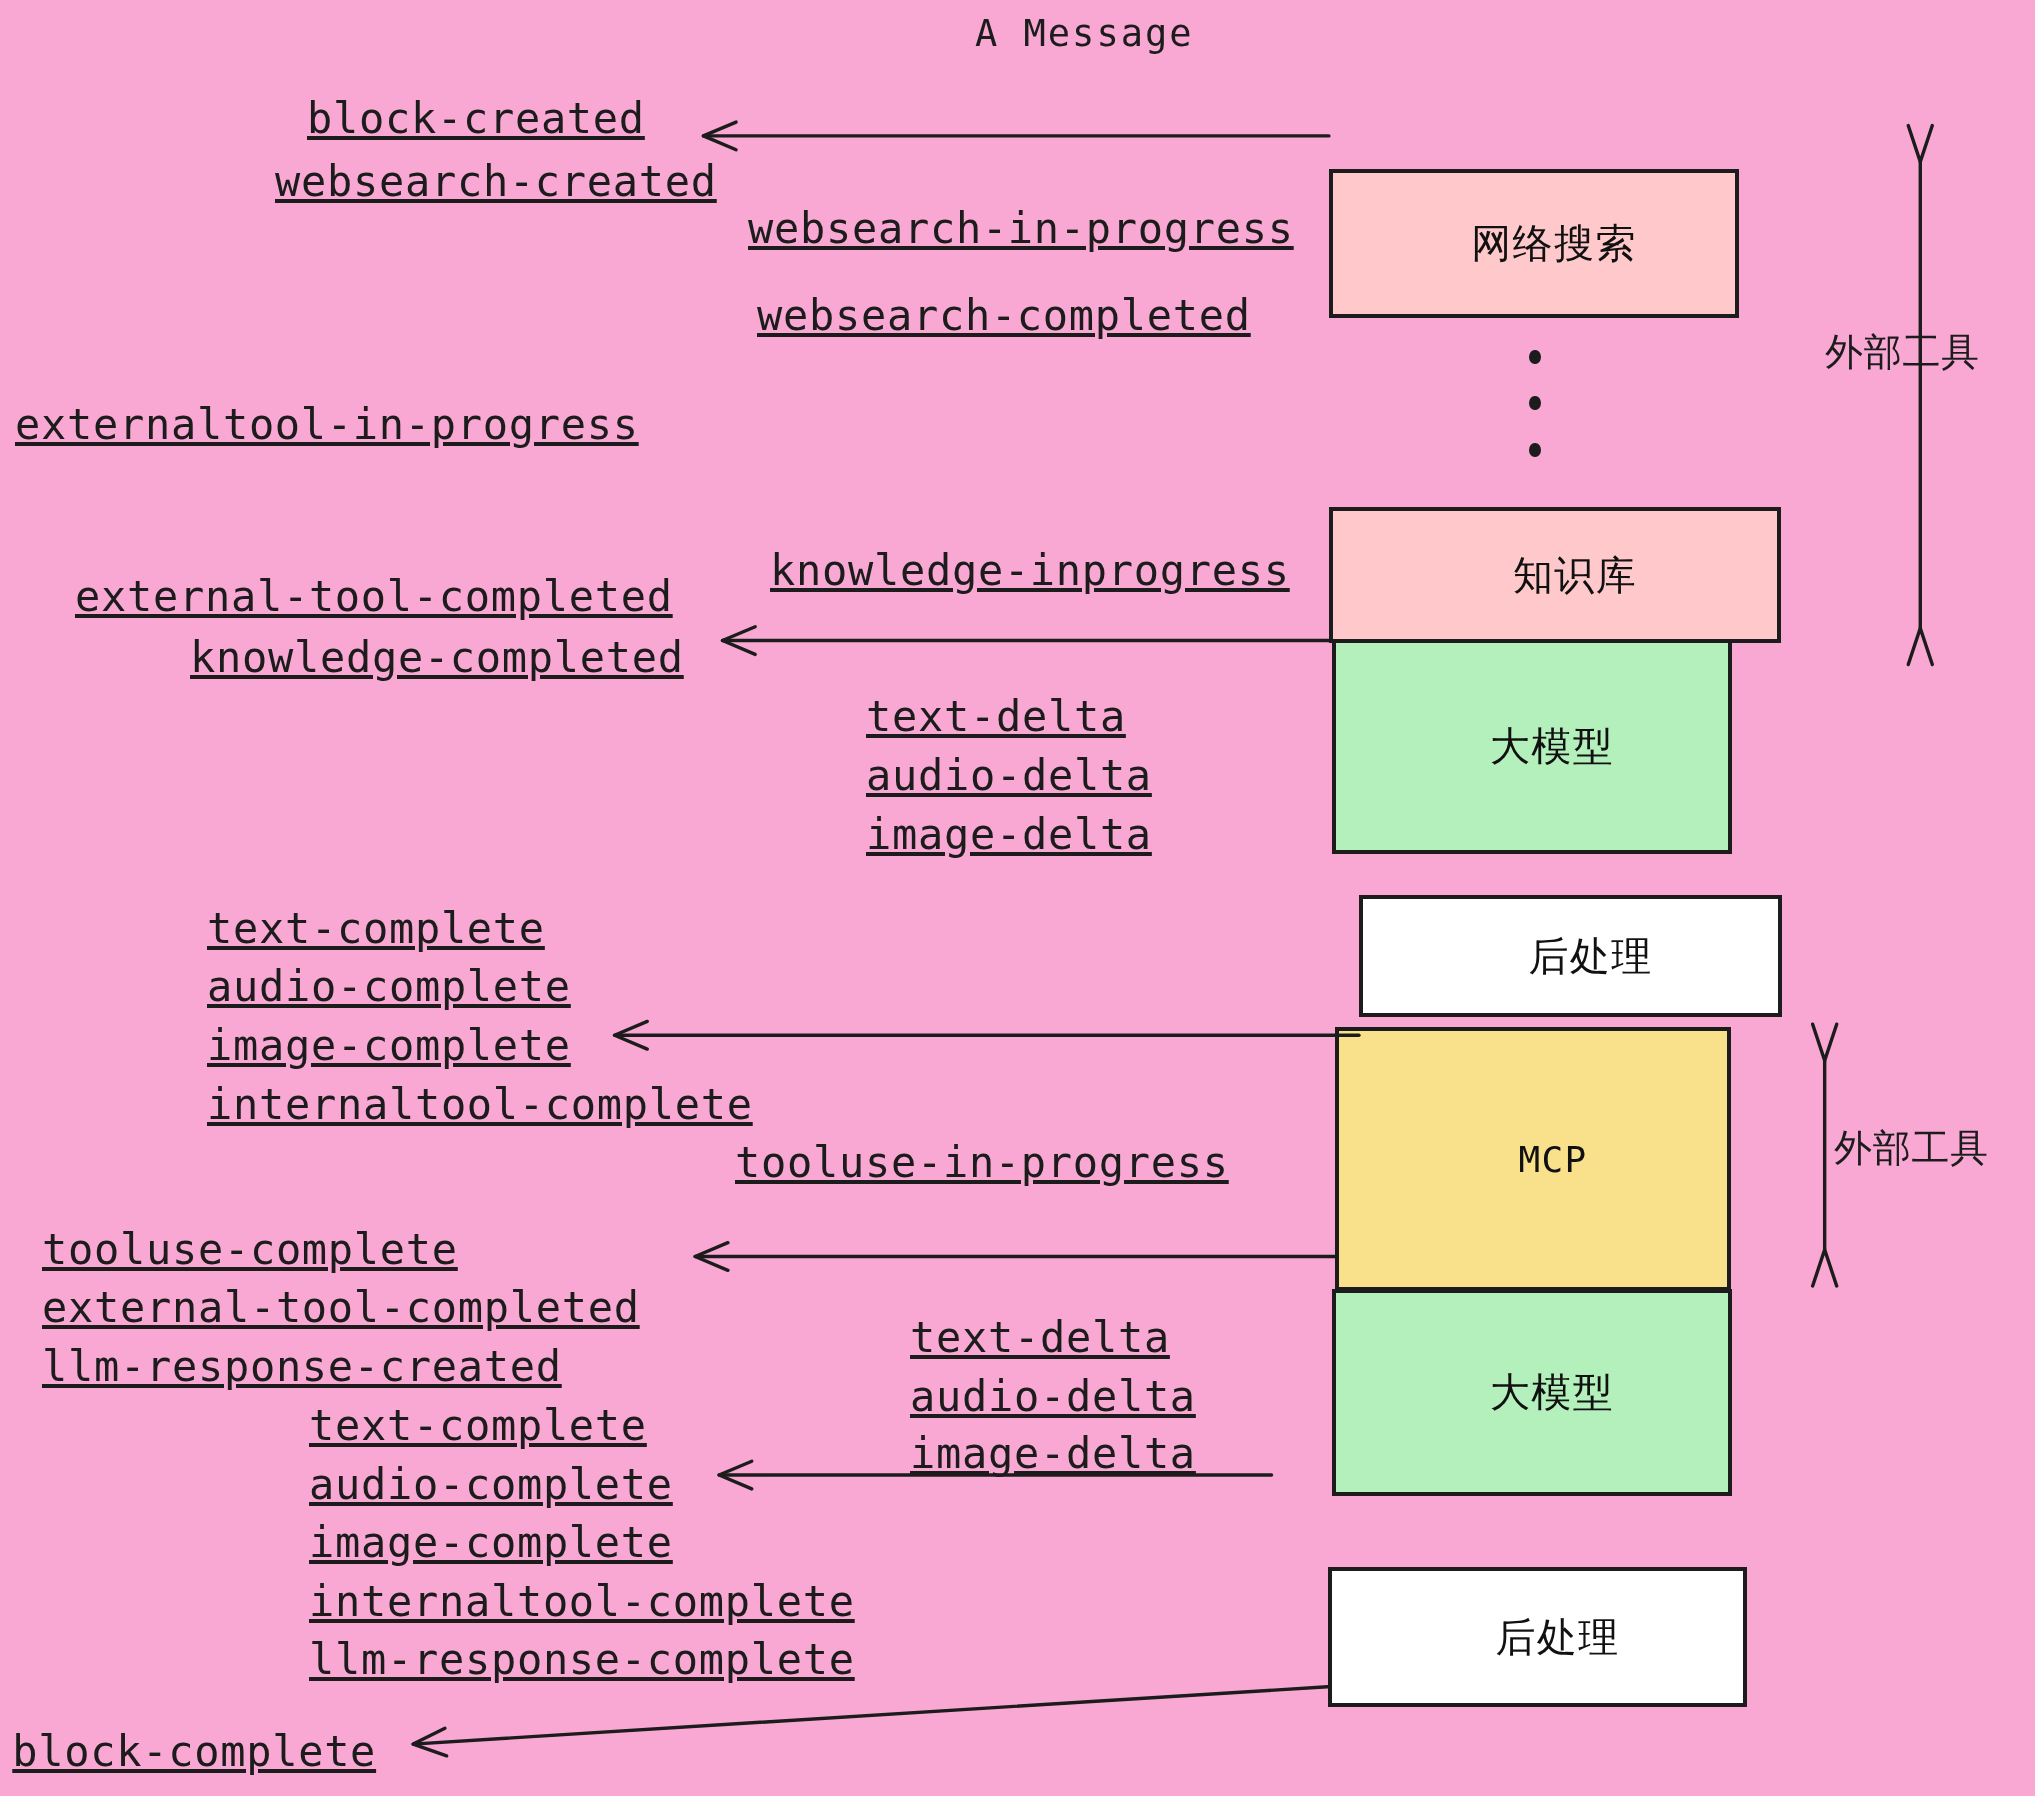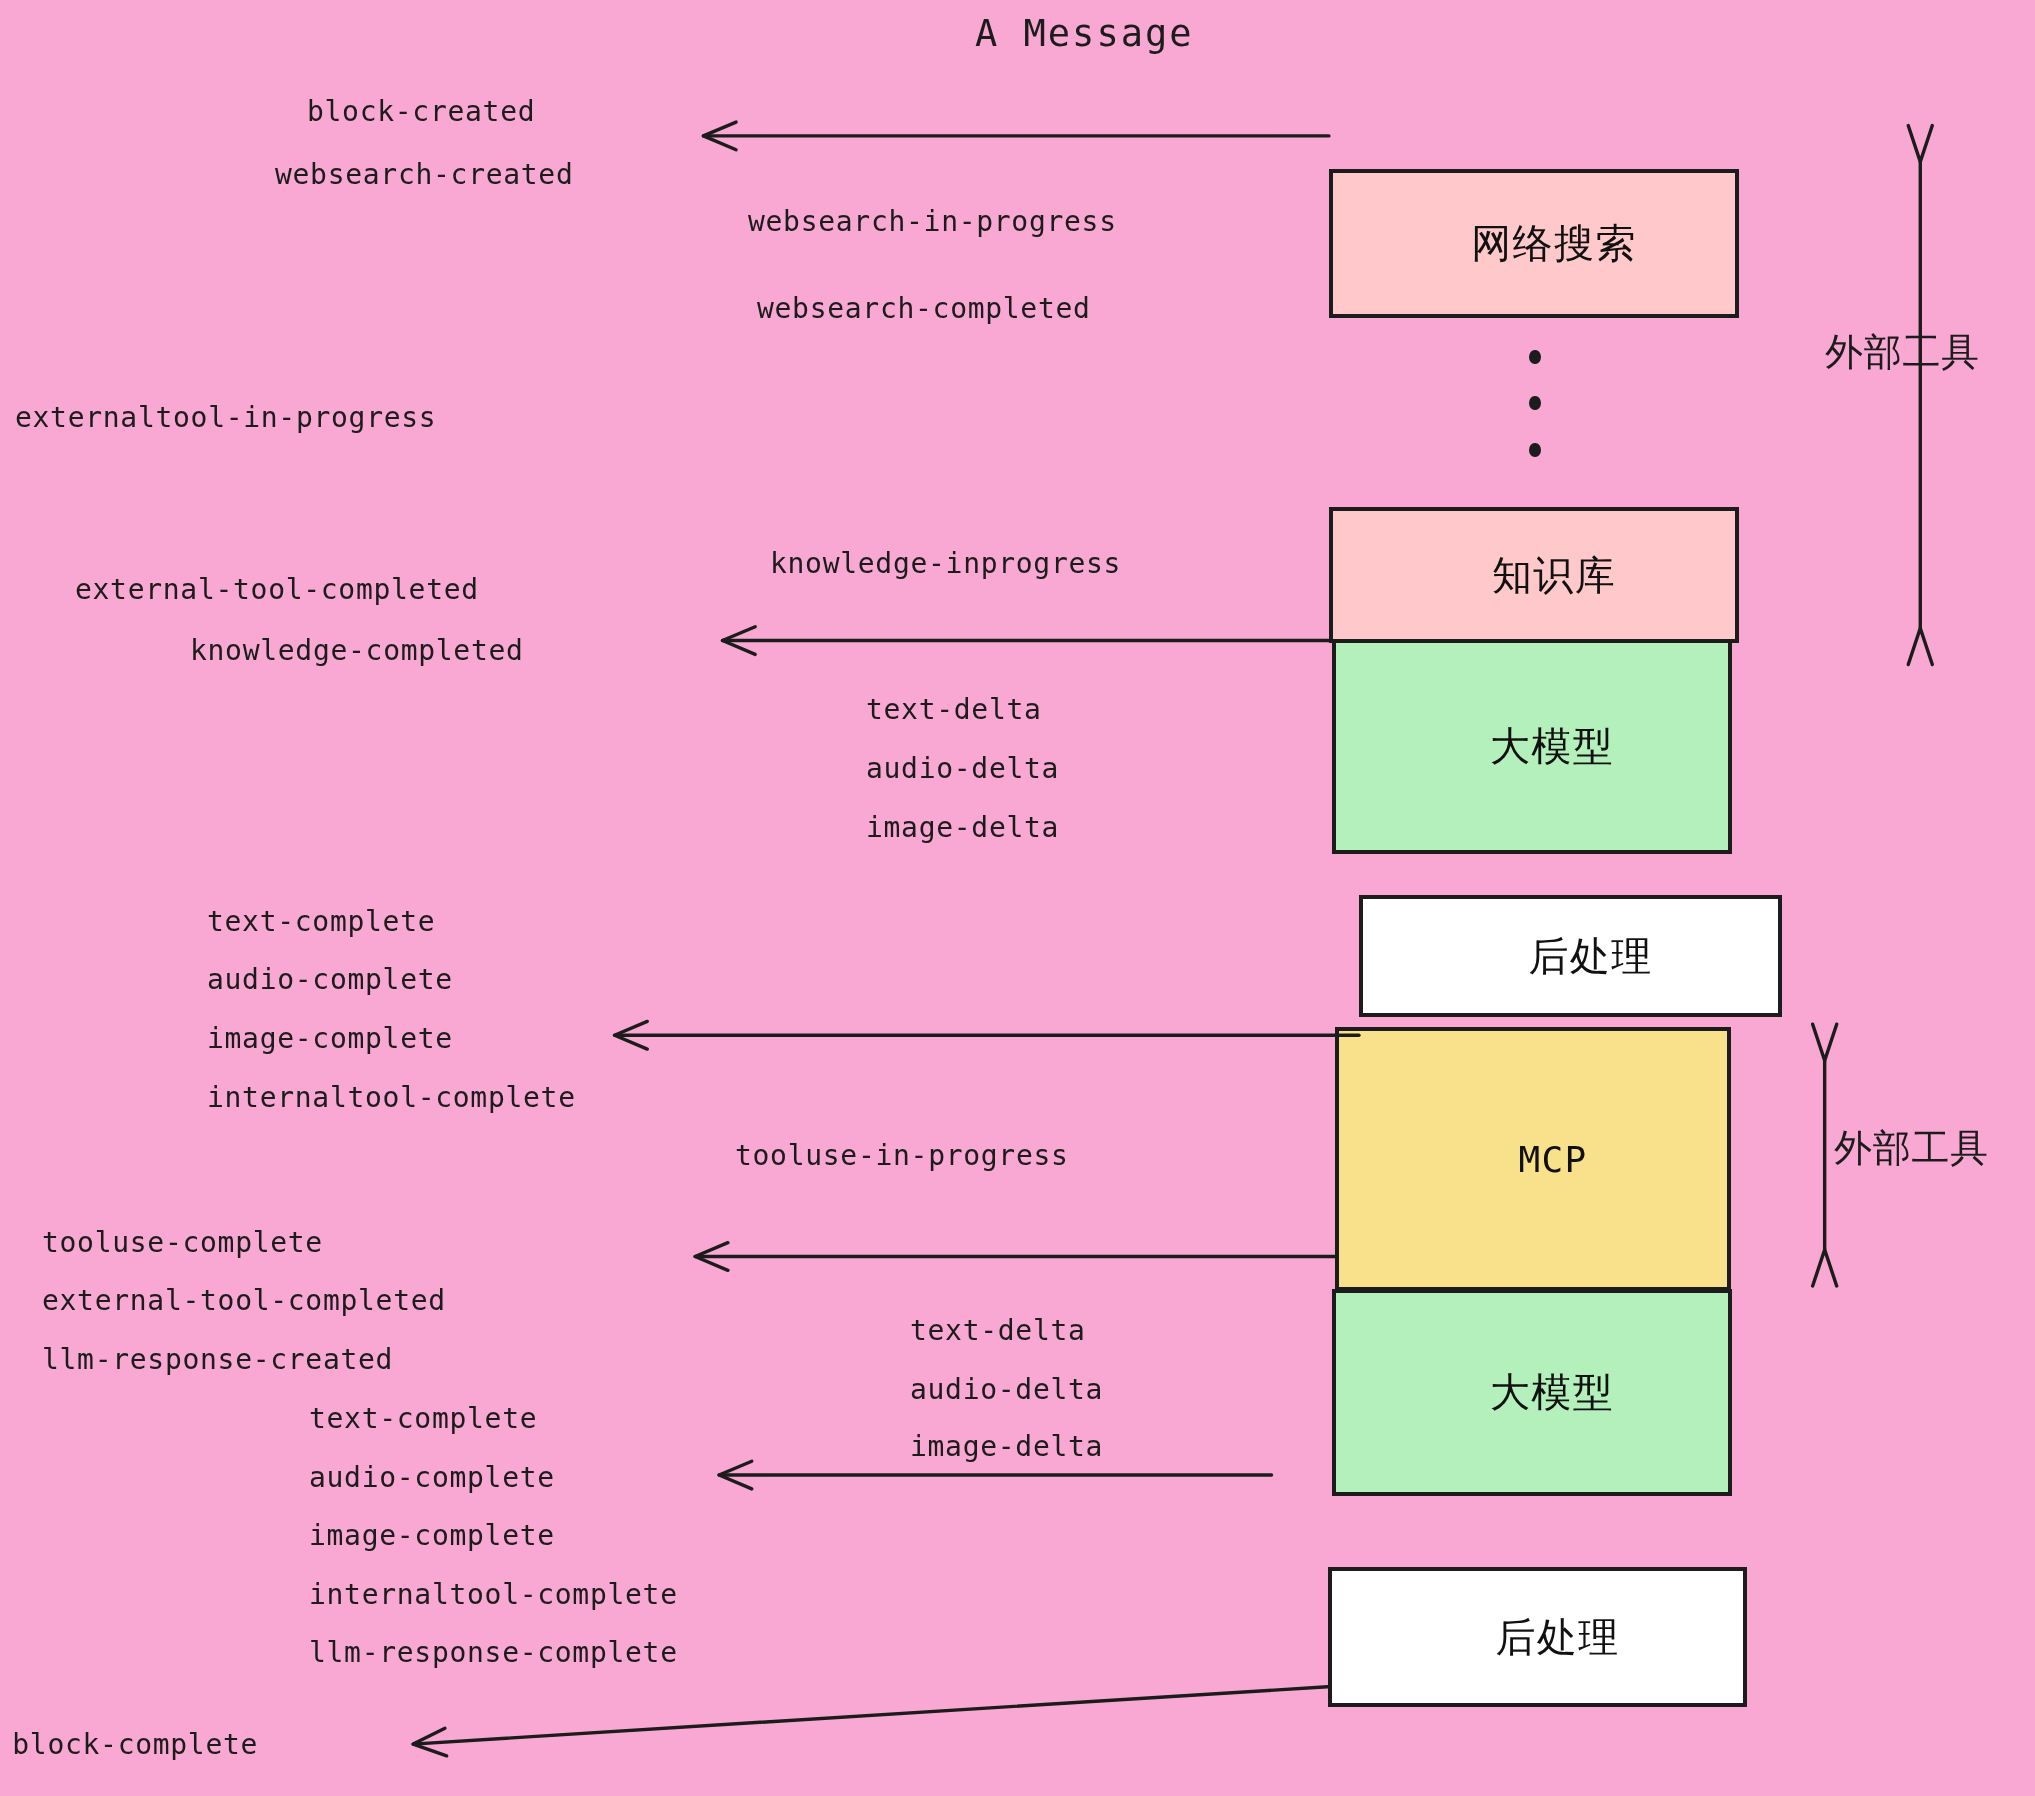"block-created" .lbl { font-size: 28px -> 42px; text-decoration: none -> underline }
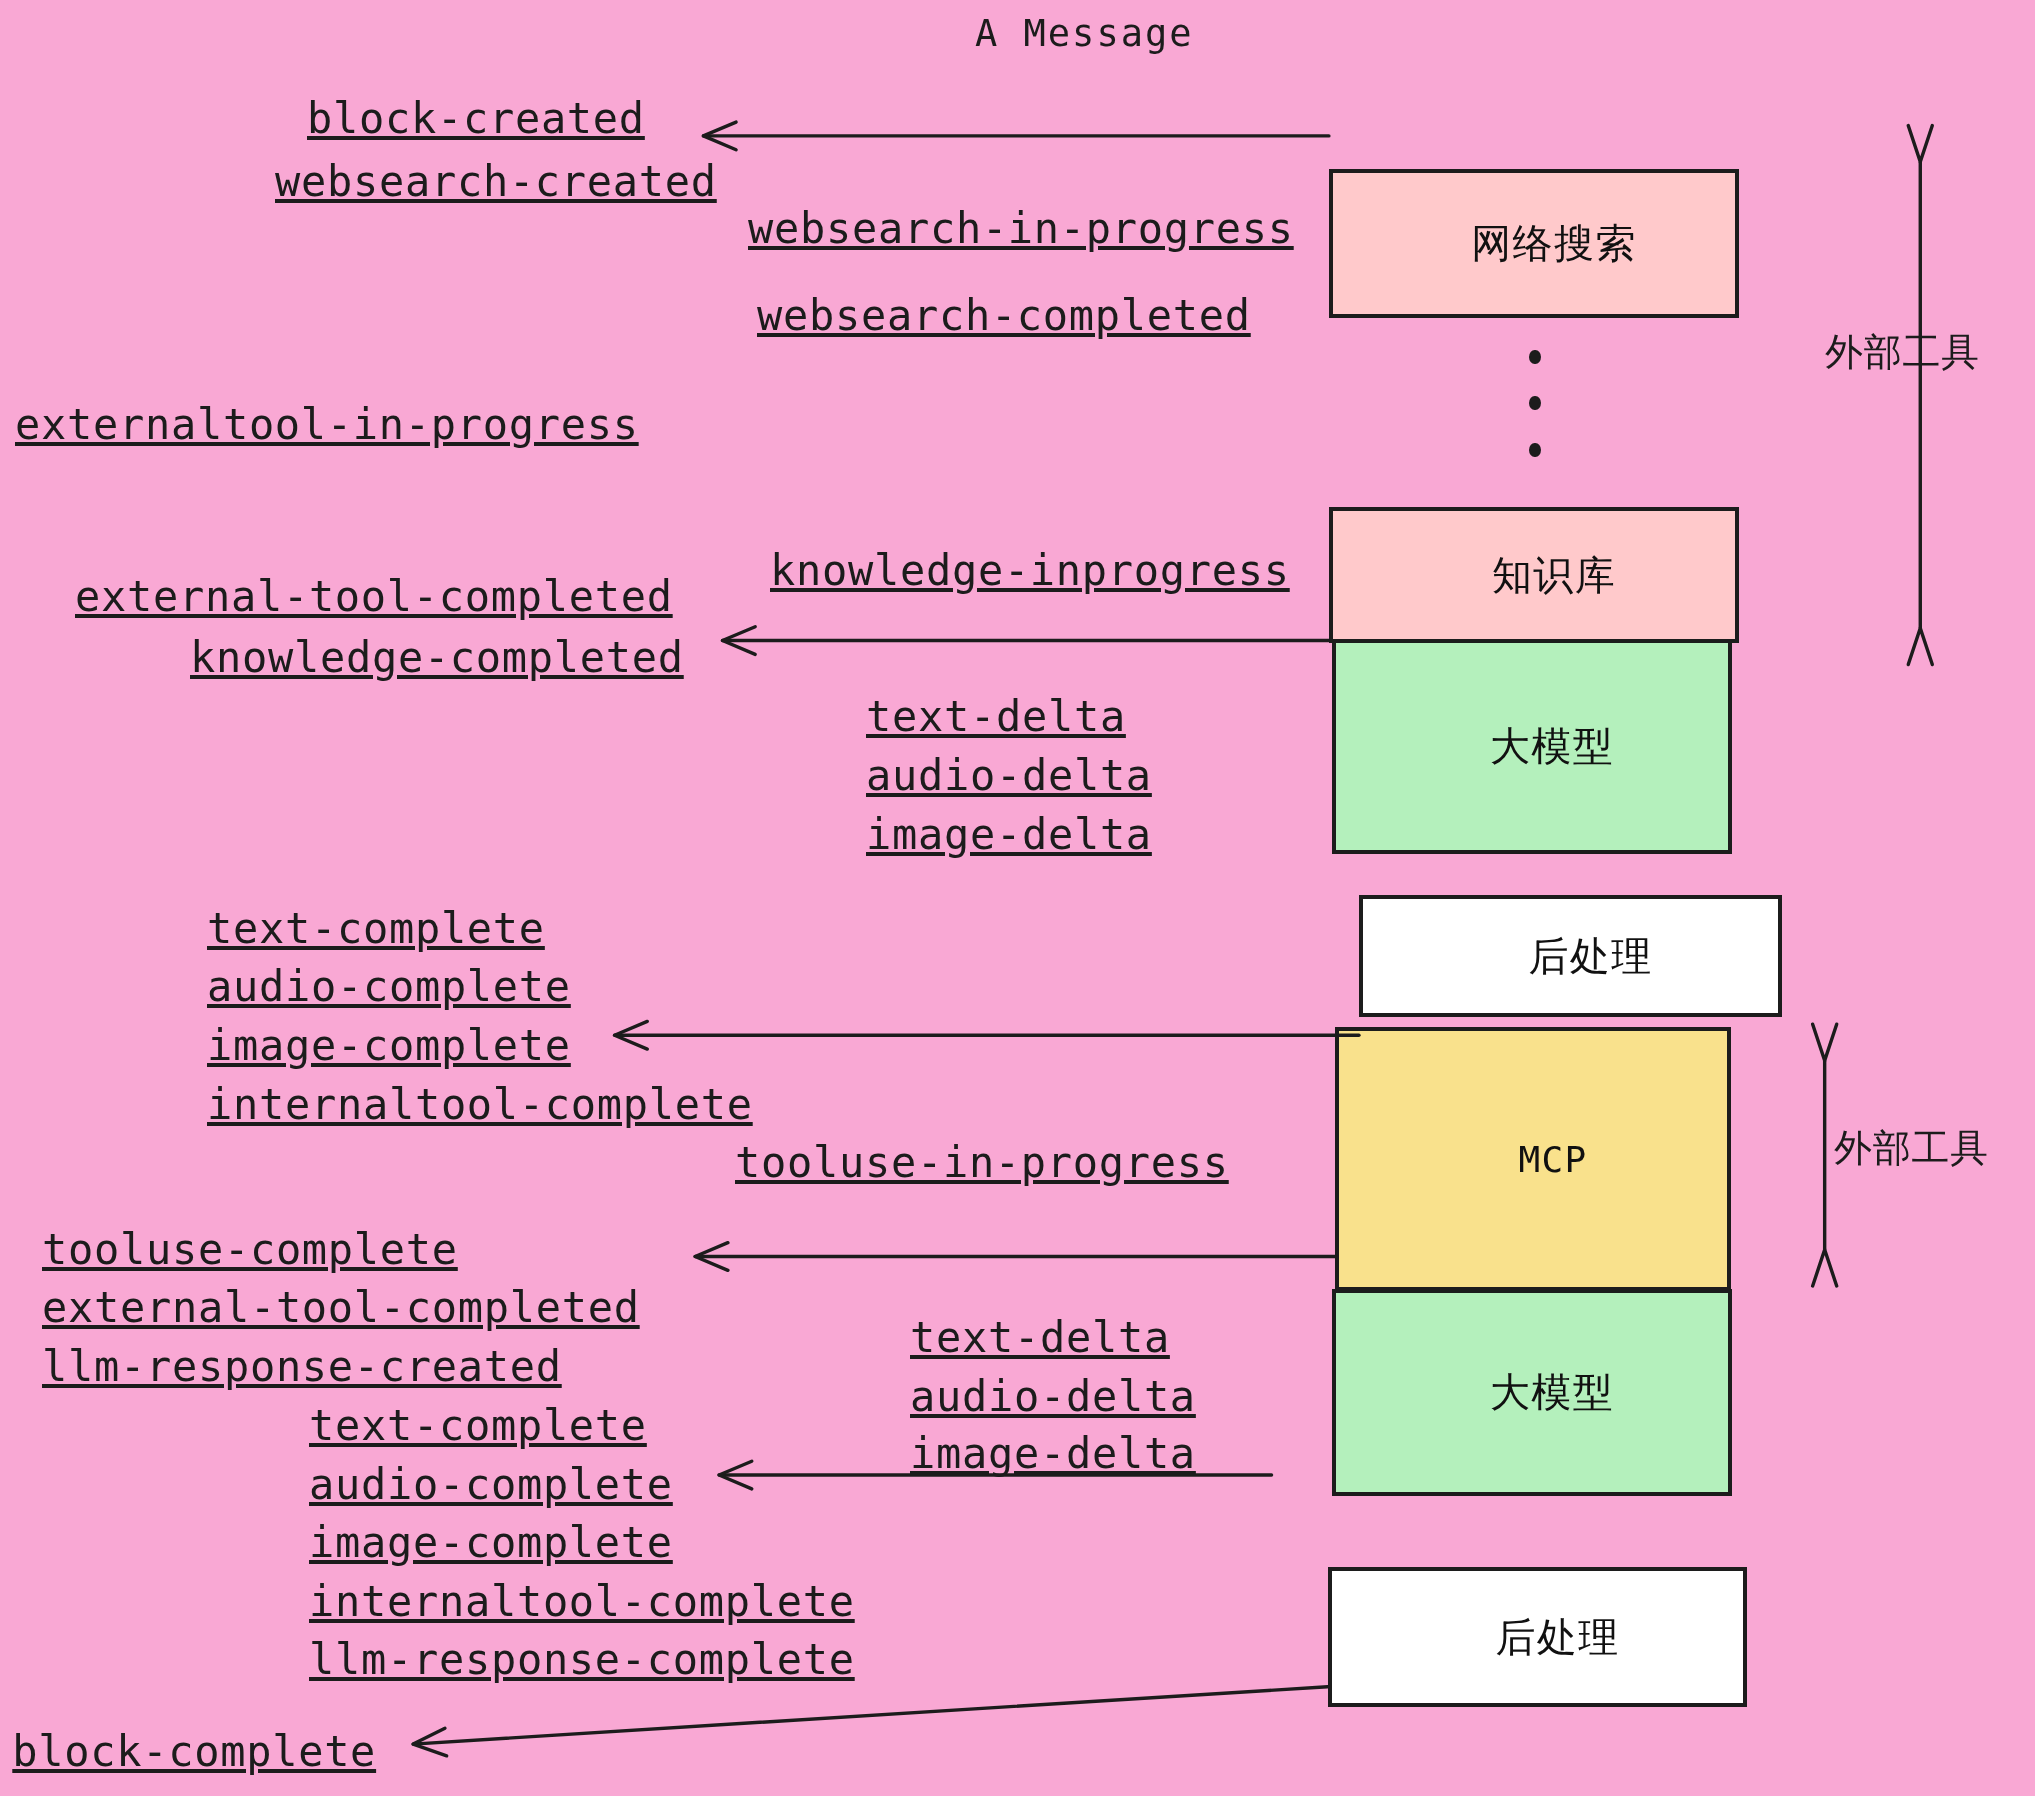"知识库" div.box { width: 410px -> 452px }
